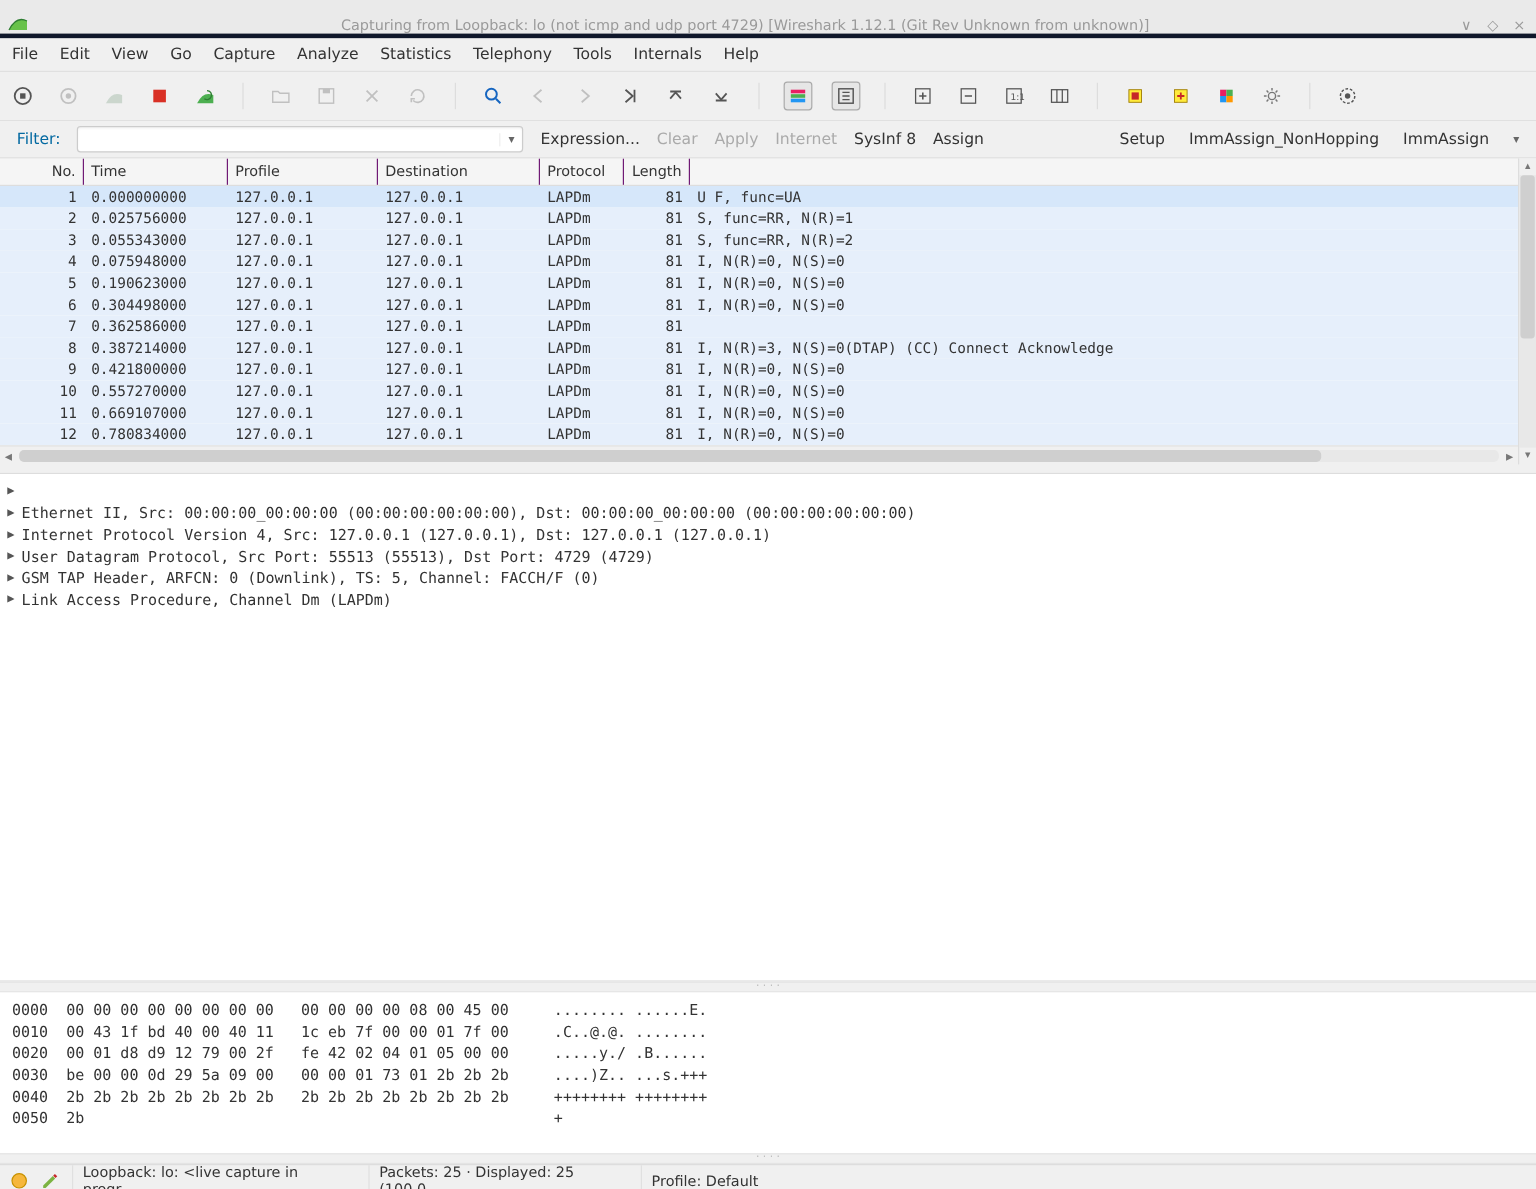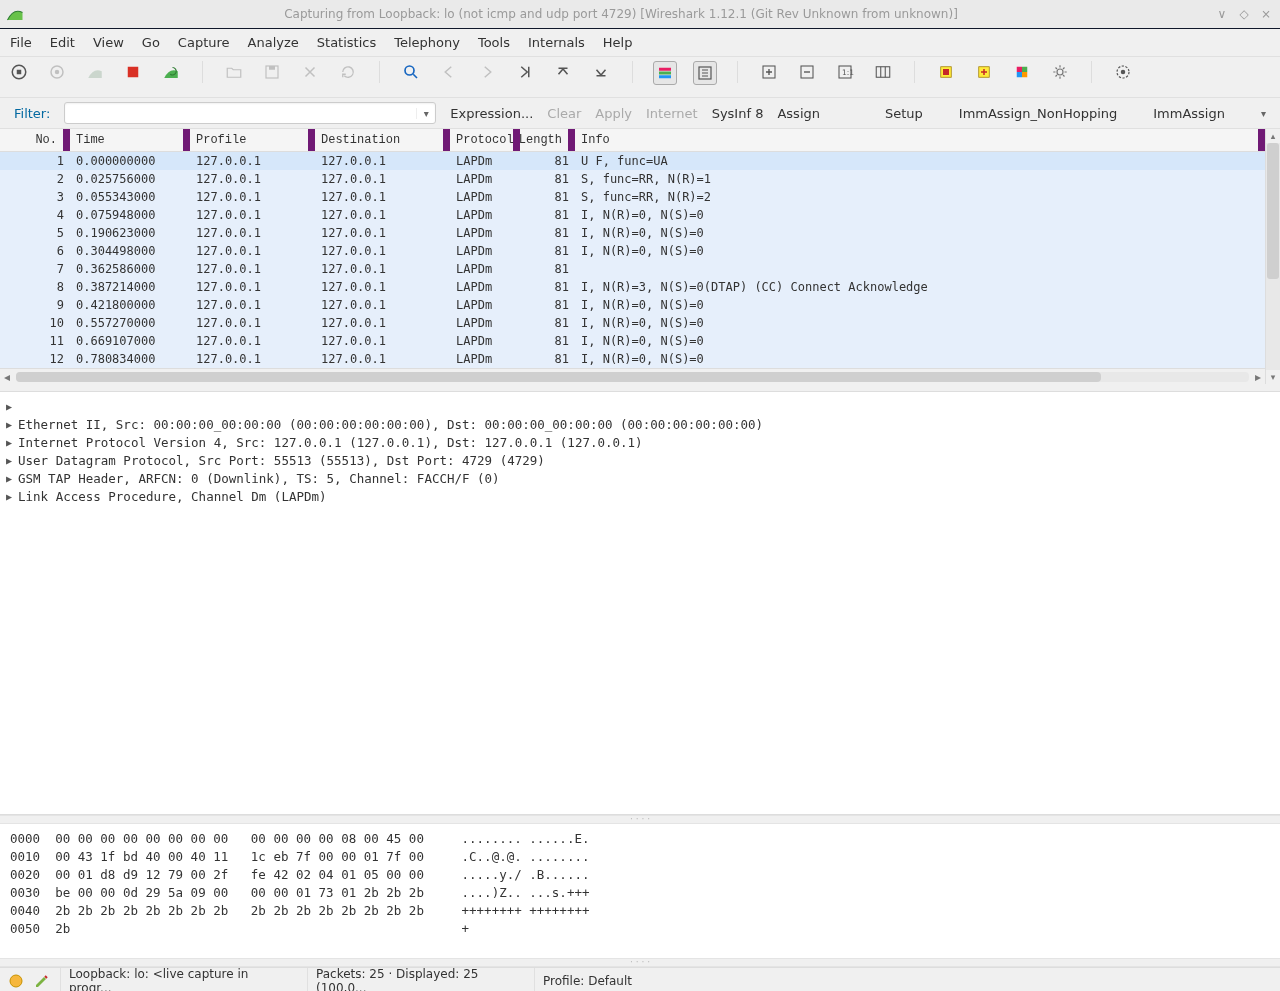"Capturing from Loopback: lo (not" .titlebar { align-items: center -> flex-end; border-bottom: 1px solid #0f172a -> 4px solid #0f172a }
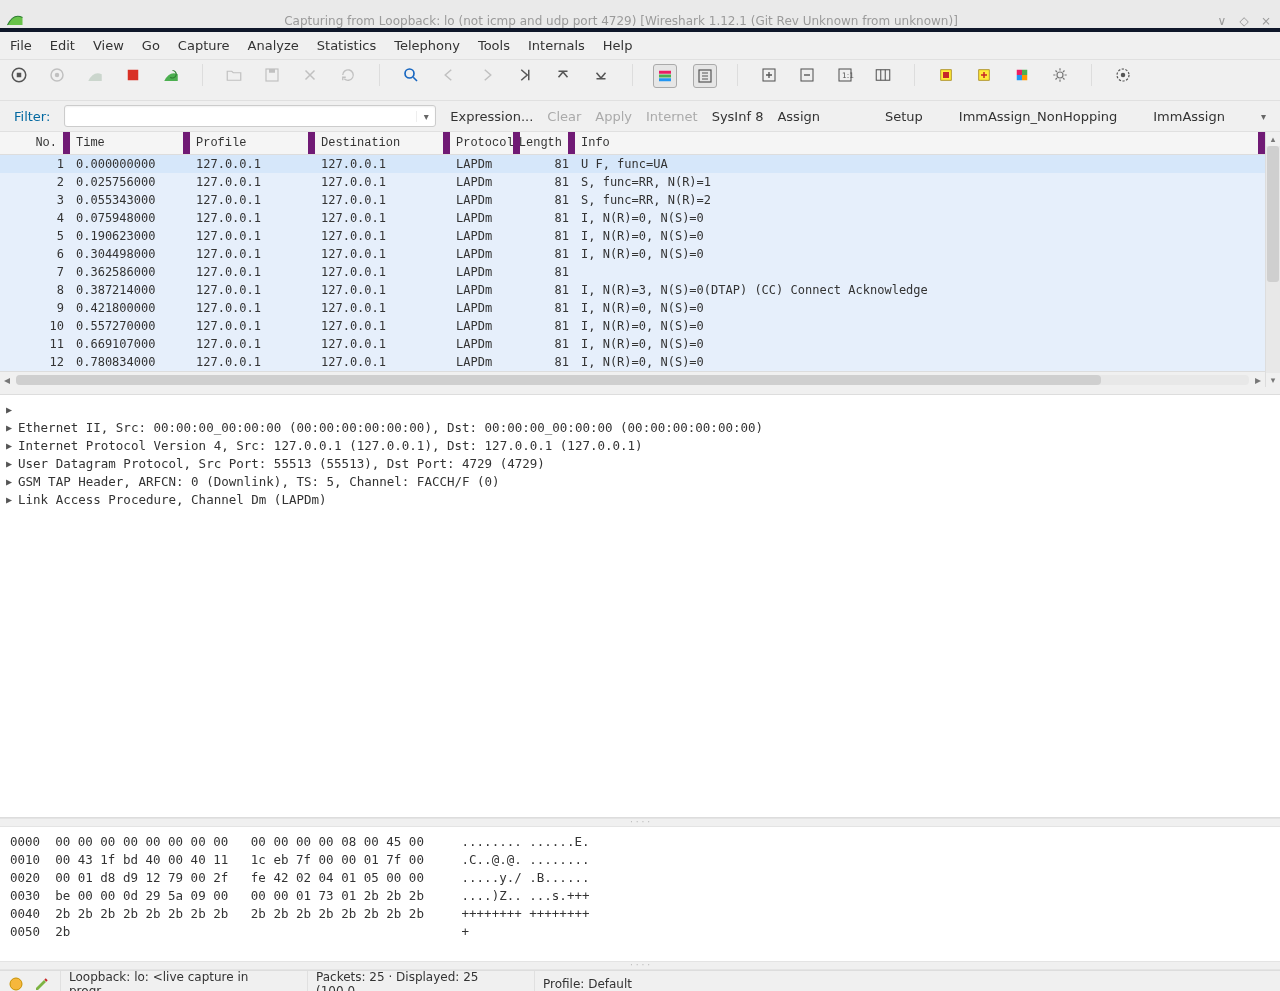"1:1" .toolbar { align-items: none -> center }
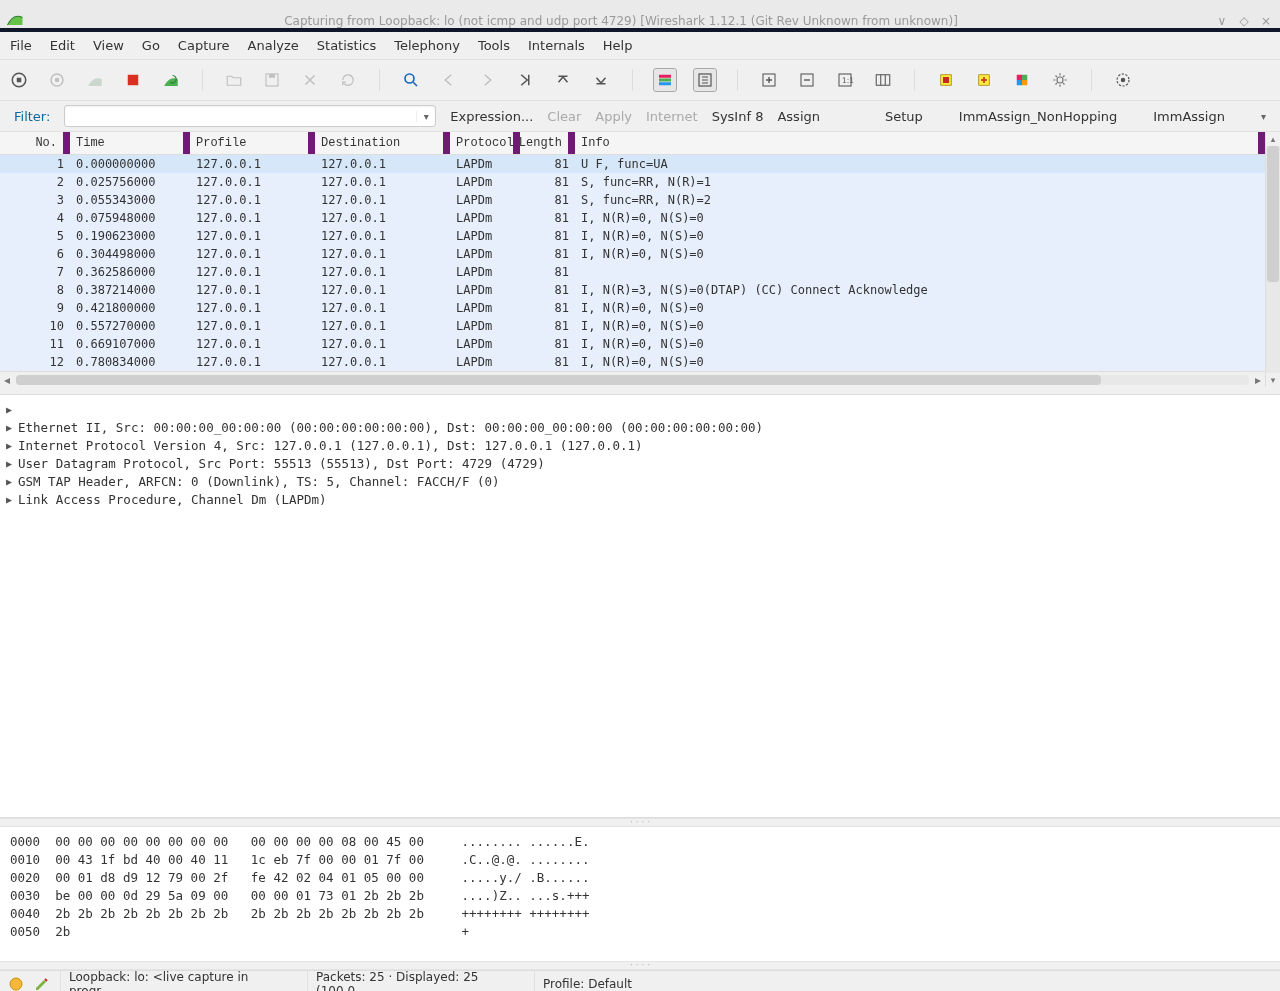"Setup" .filterbar .right { gap: 36px -> 20px }
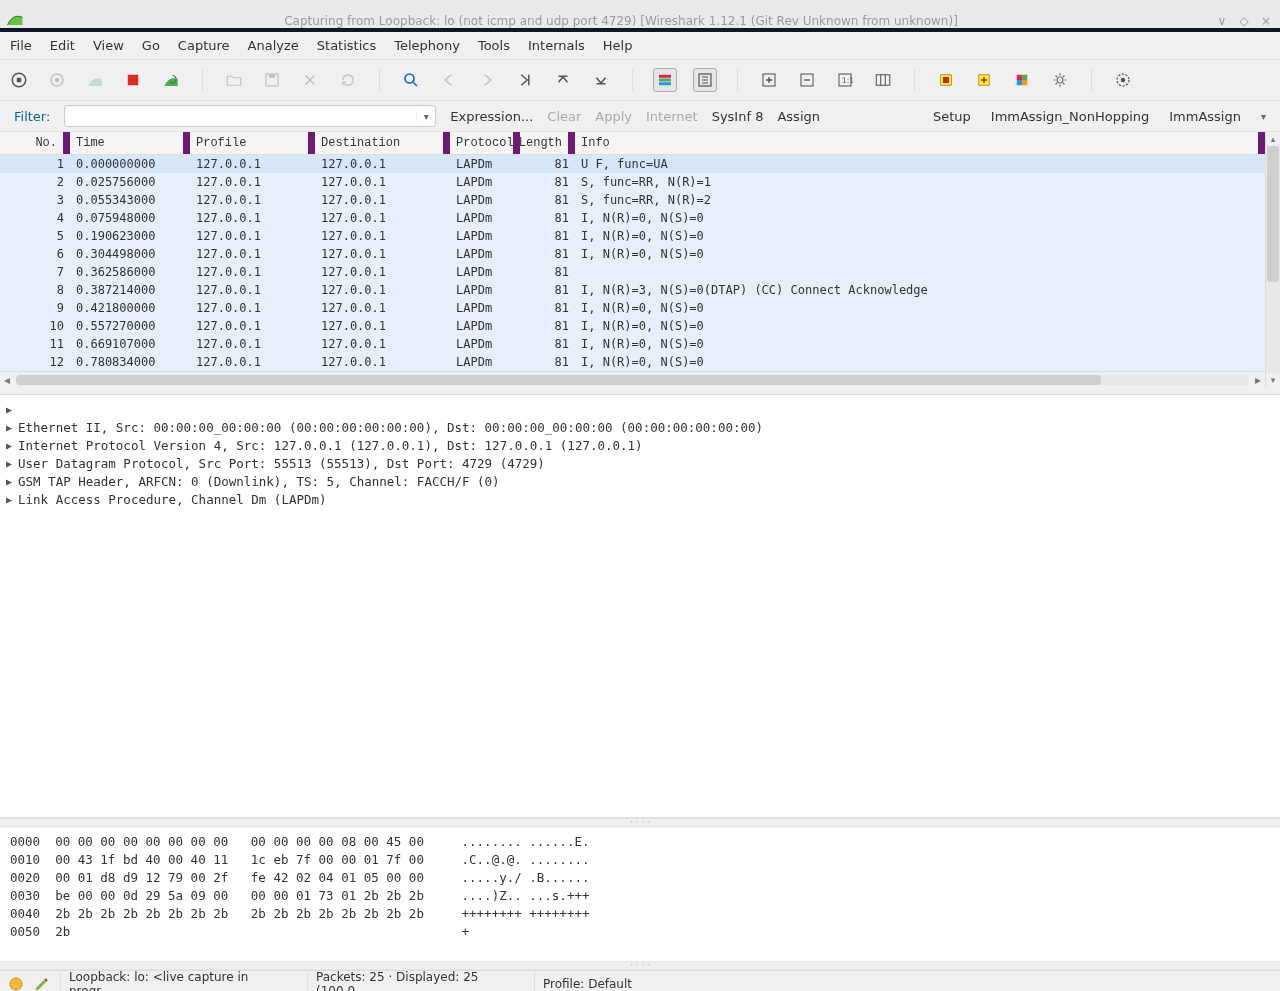"No." .phdr .col { border-right: 7px solid #701a75 -> 1px solid #701a75; font-family: Liberation Mono, monospace -> none }
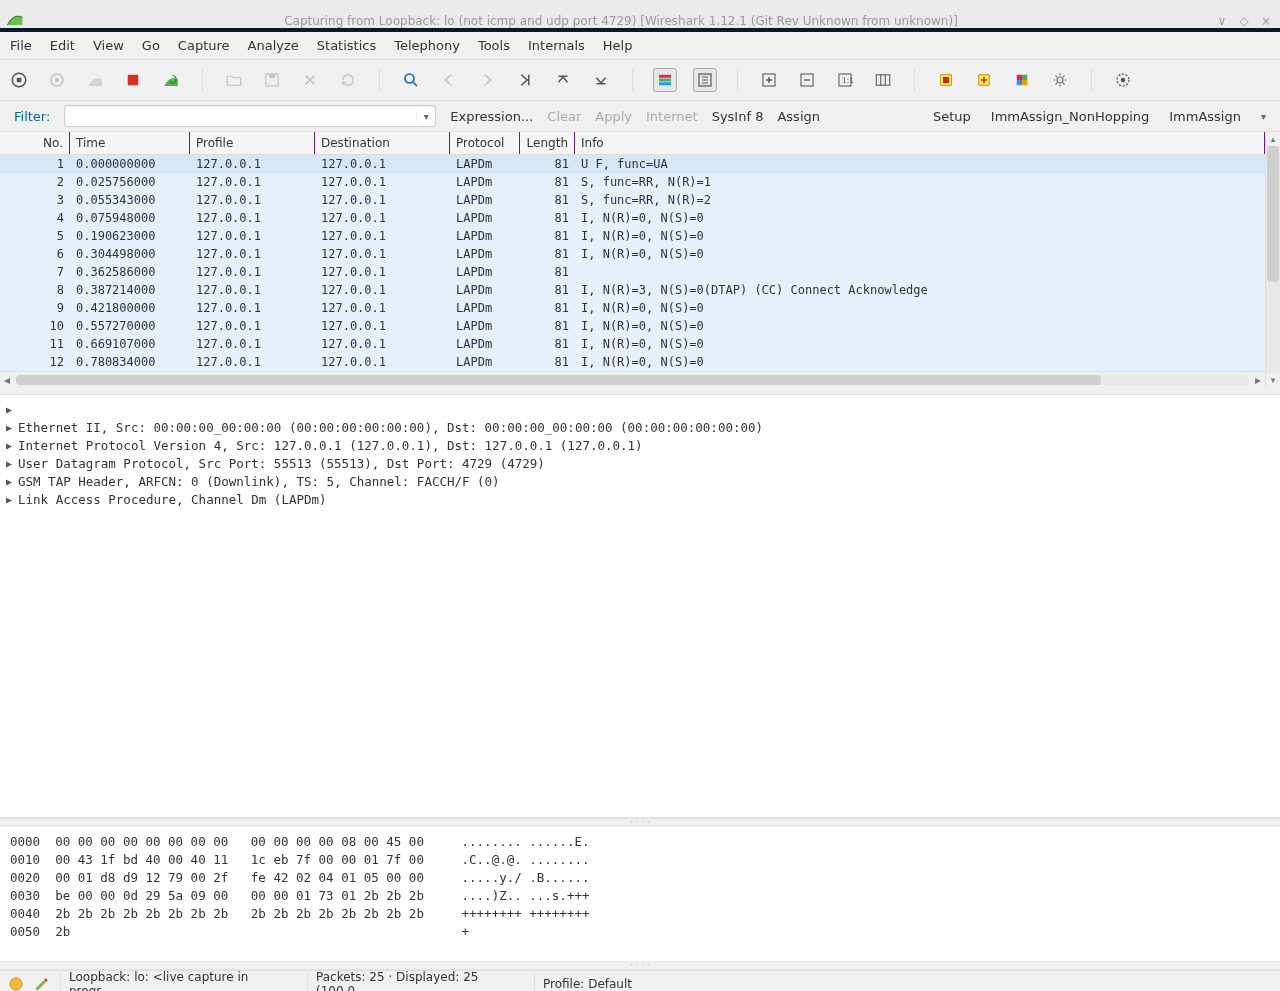"Info" div.col { html: <div>Info</div> -> none }
